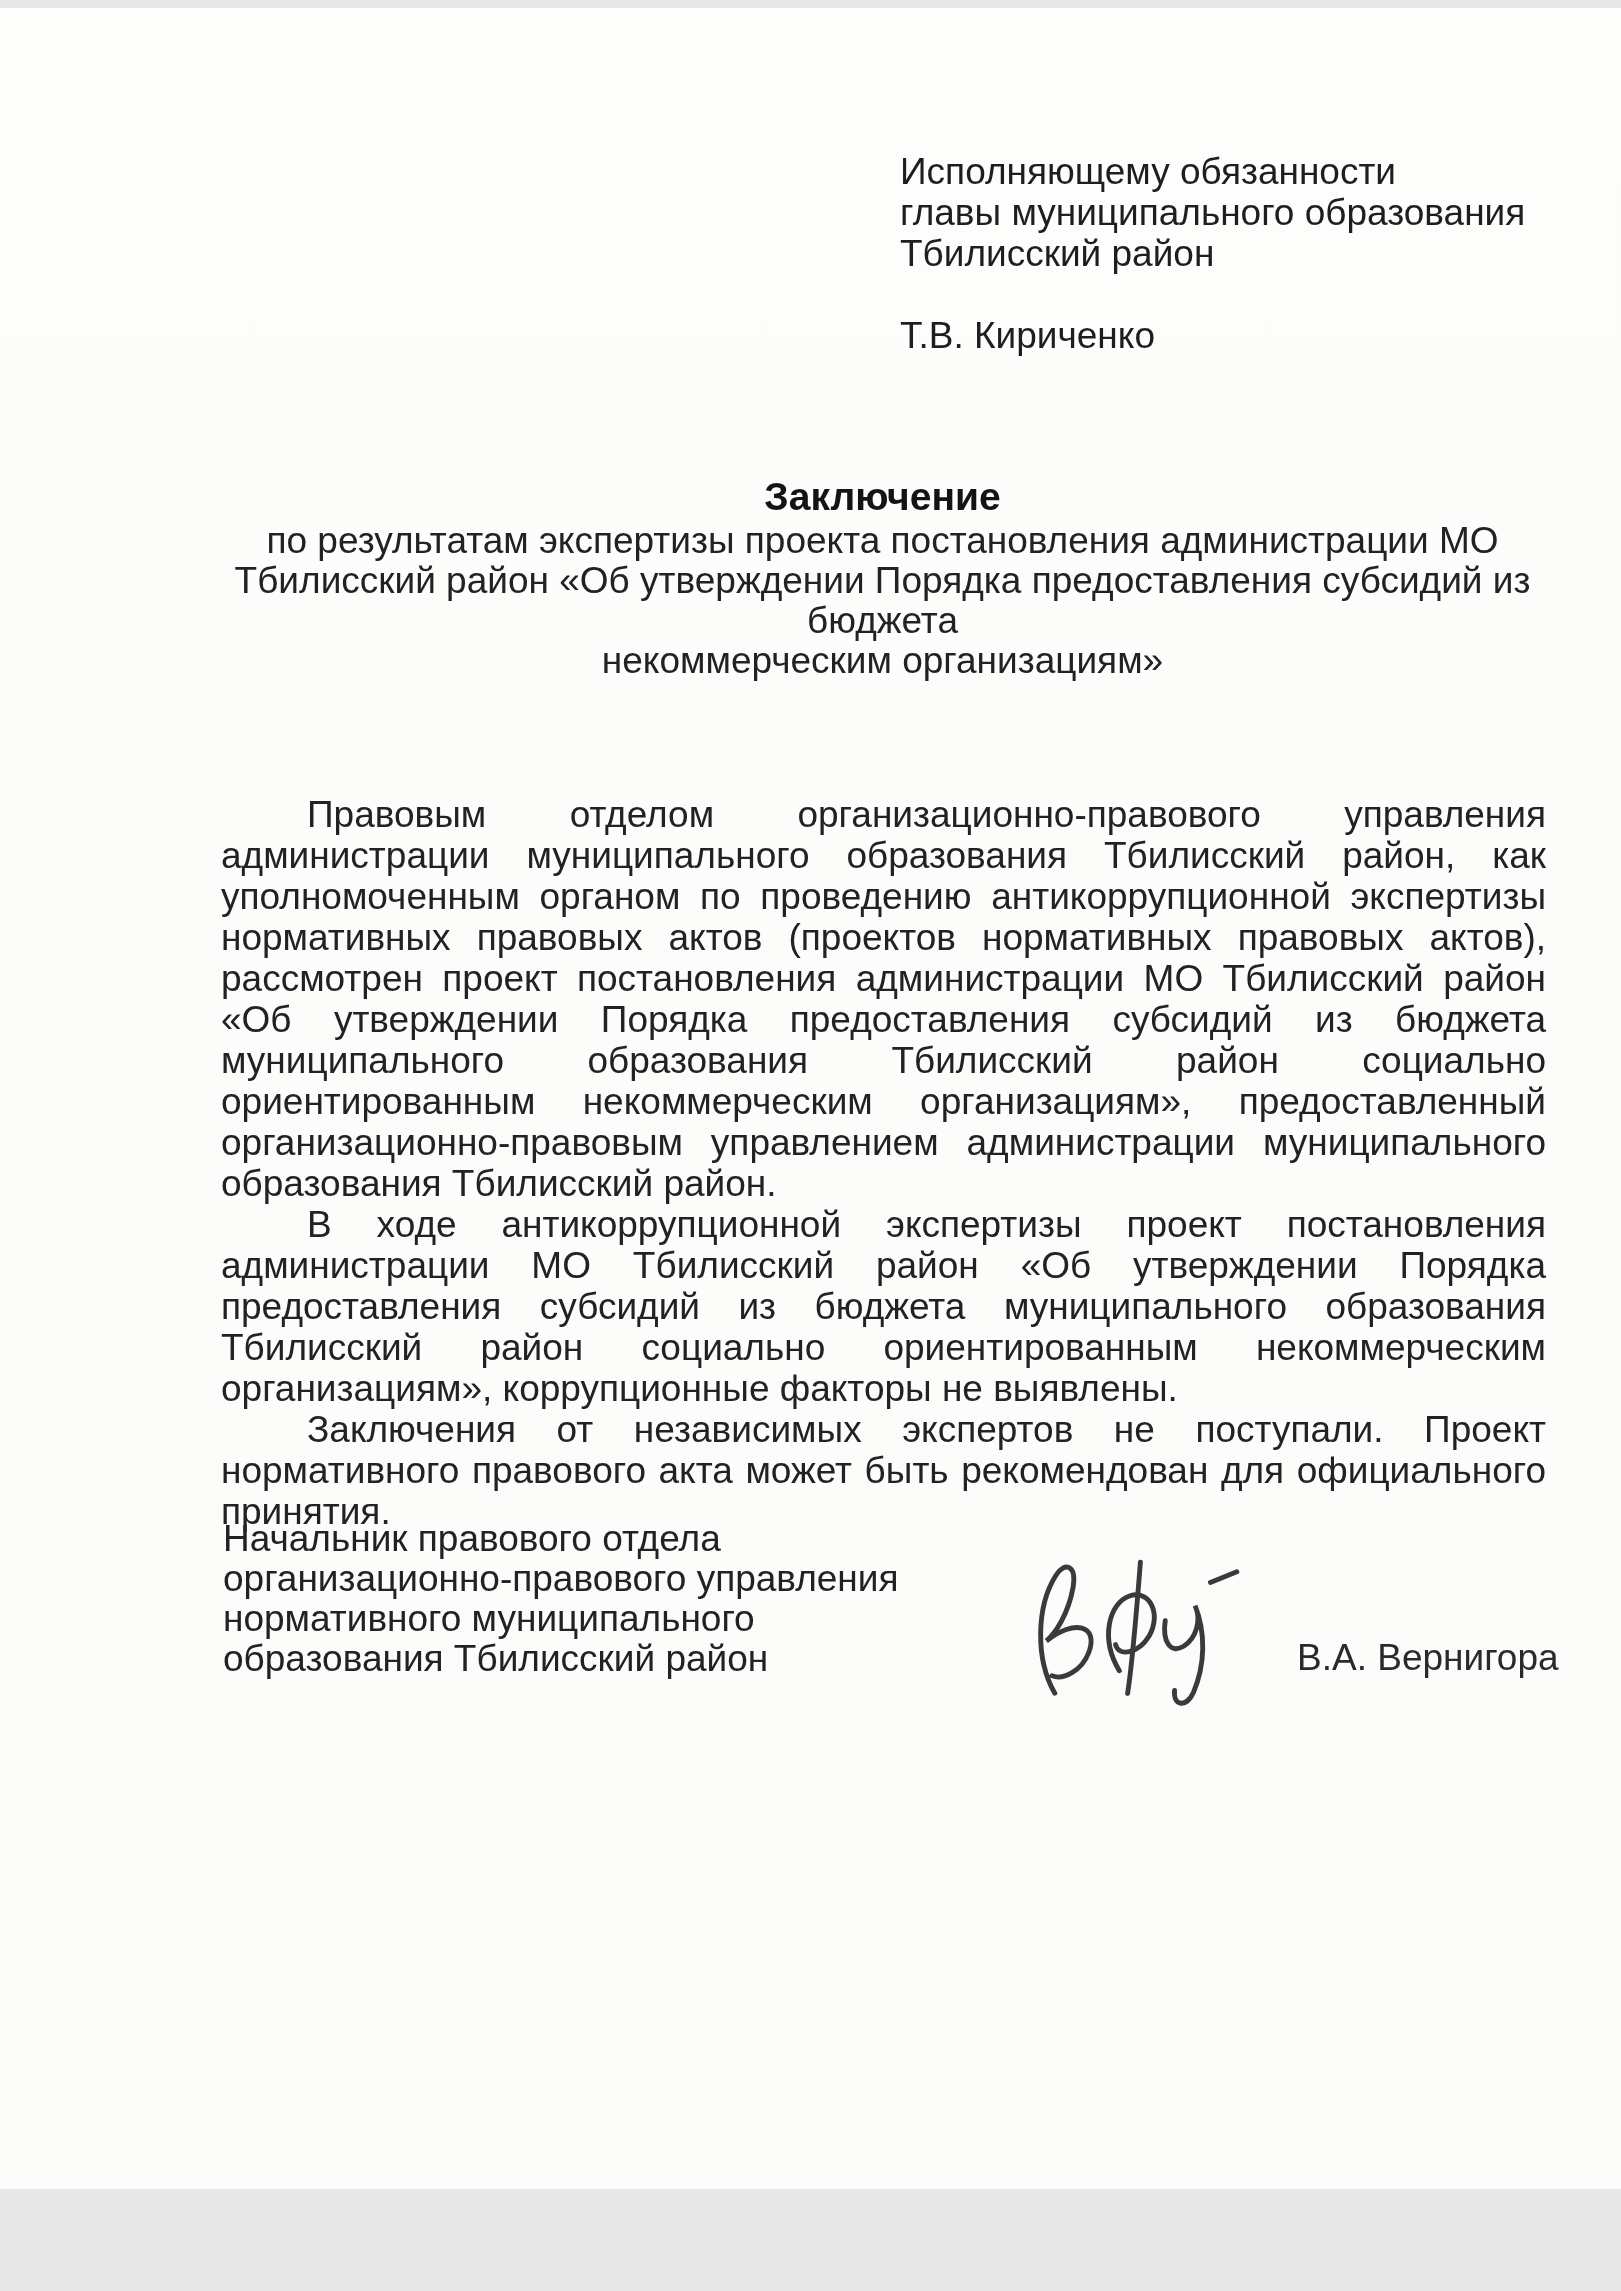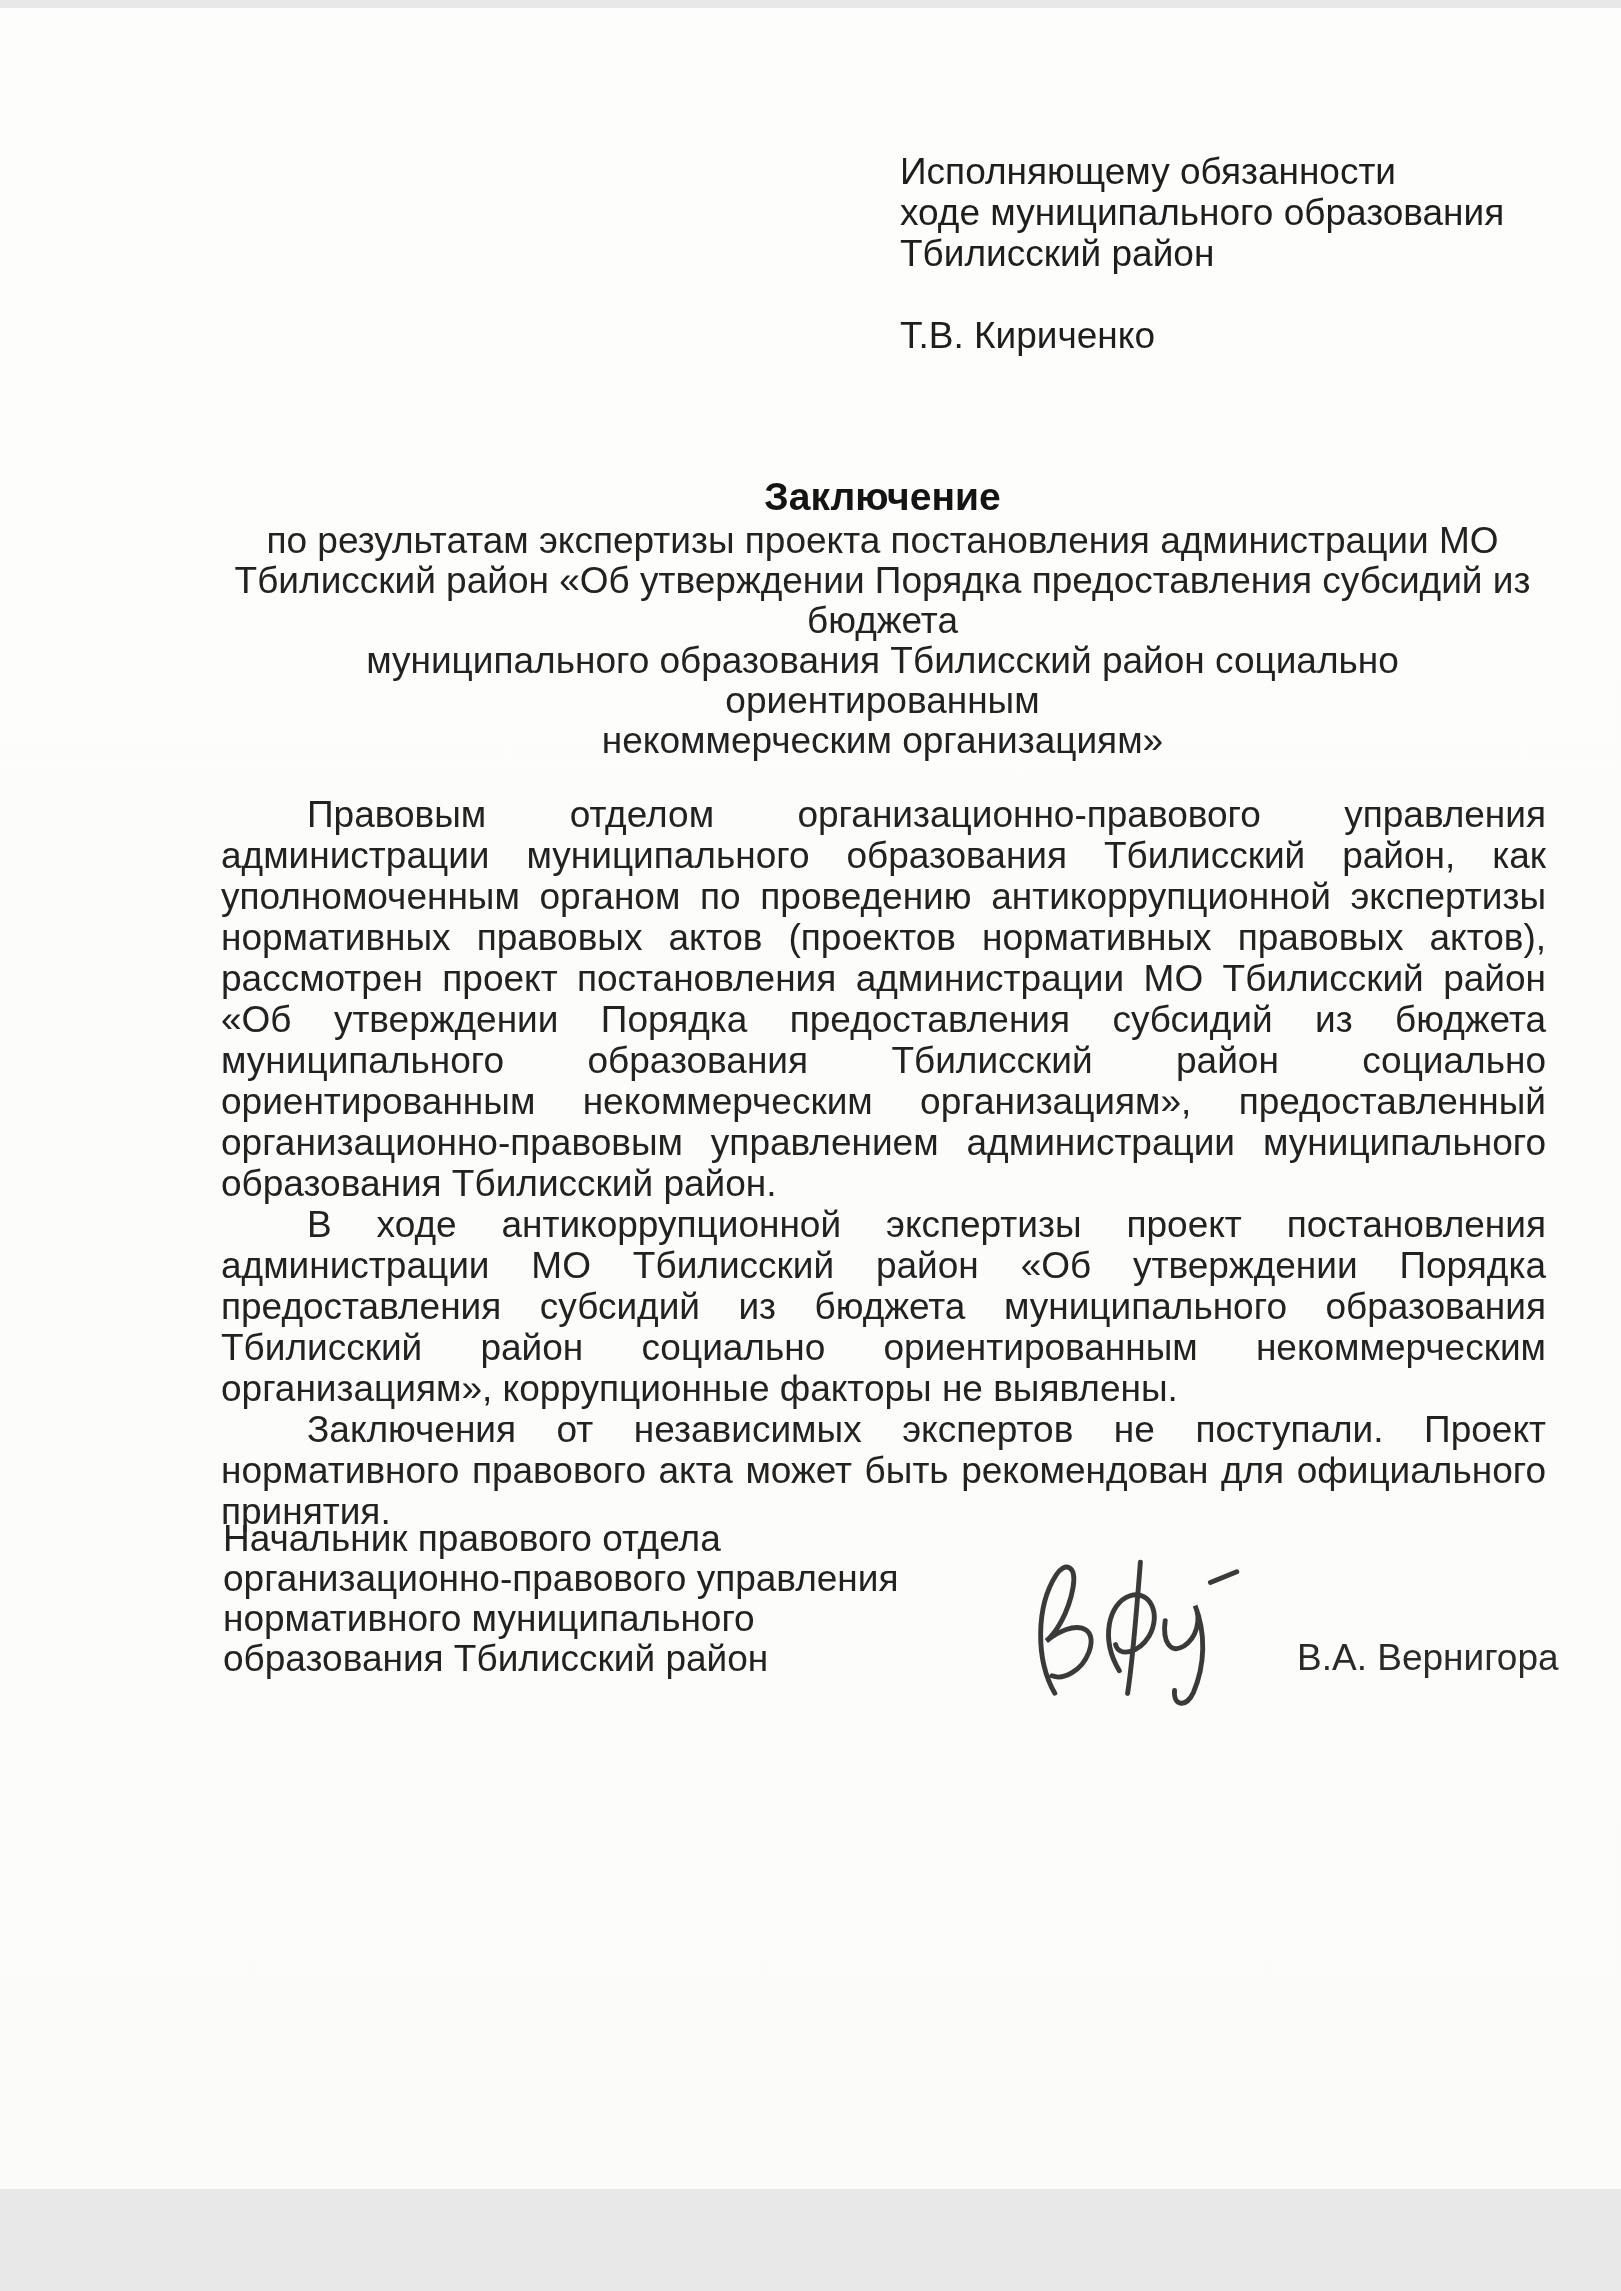"ходе муниципального образования" div { text: ходе -> главы }
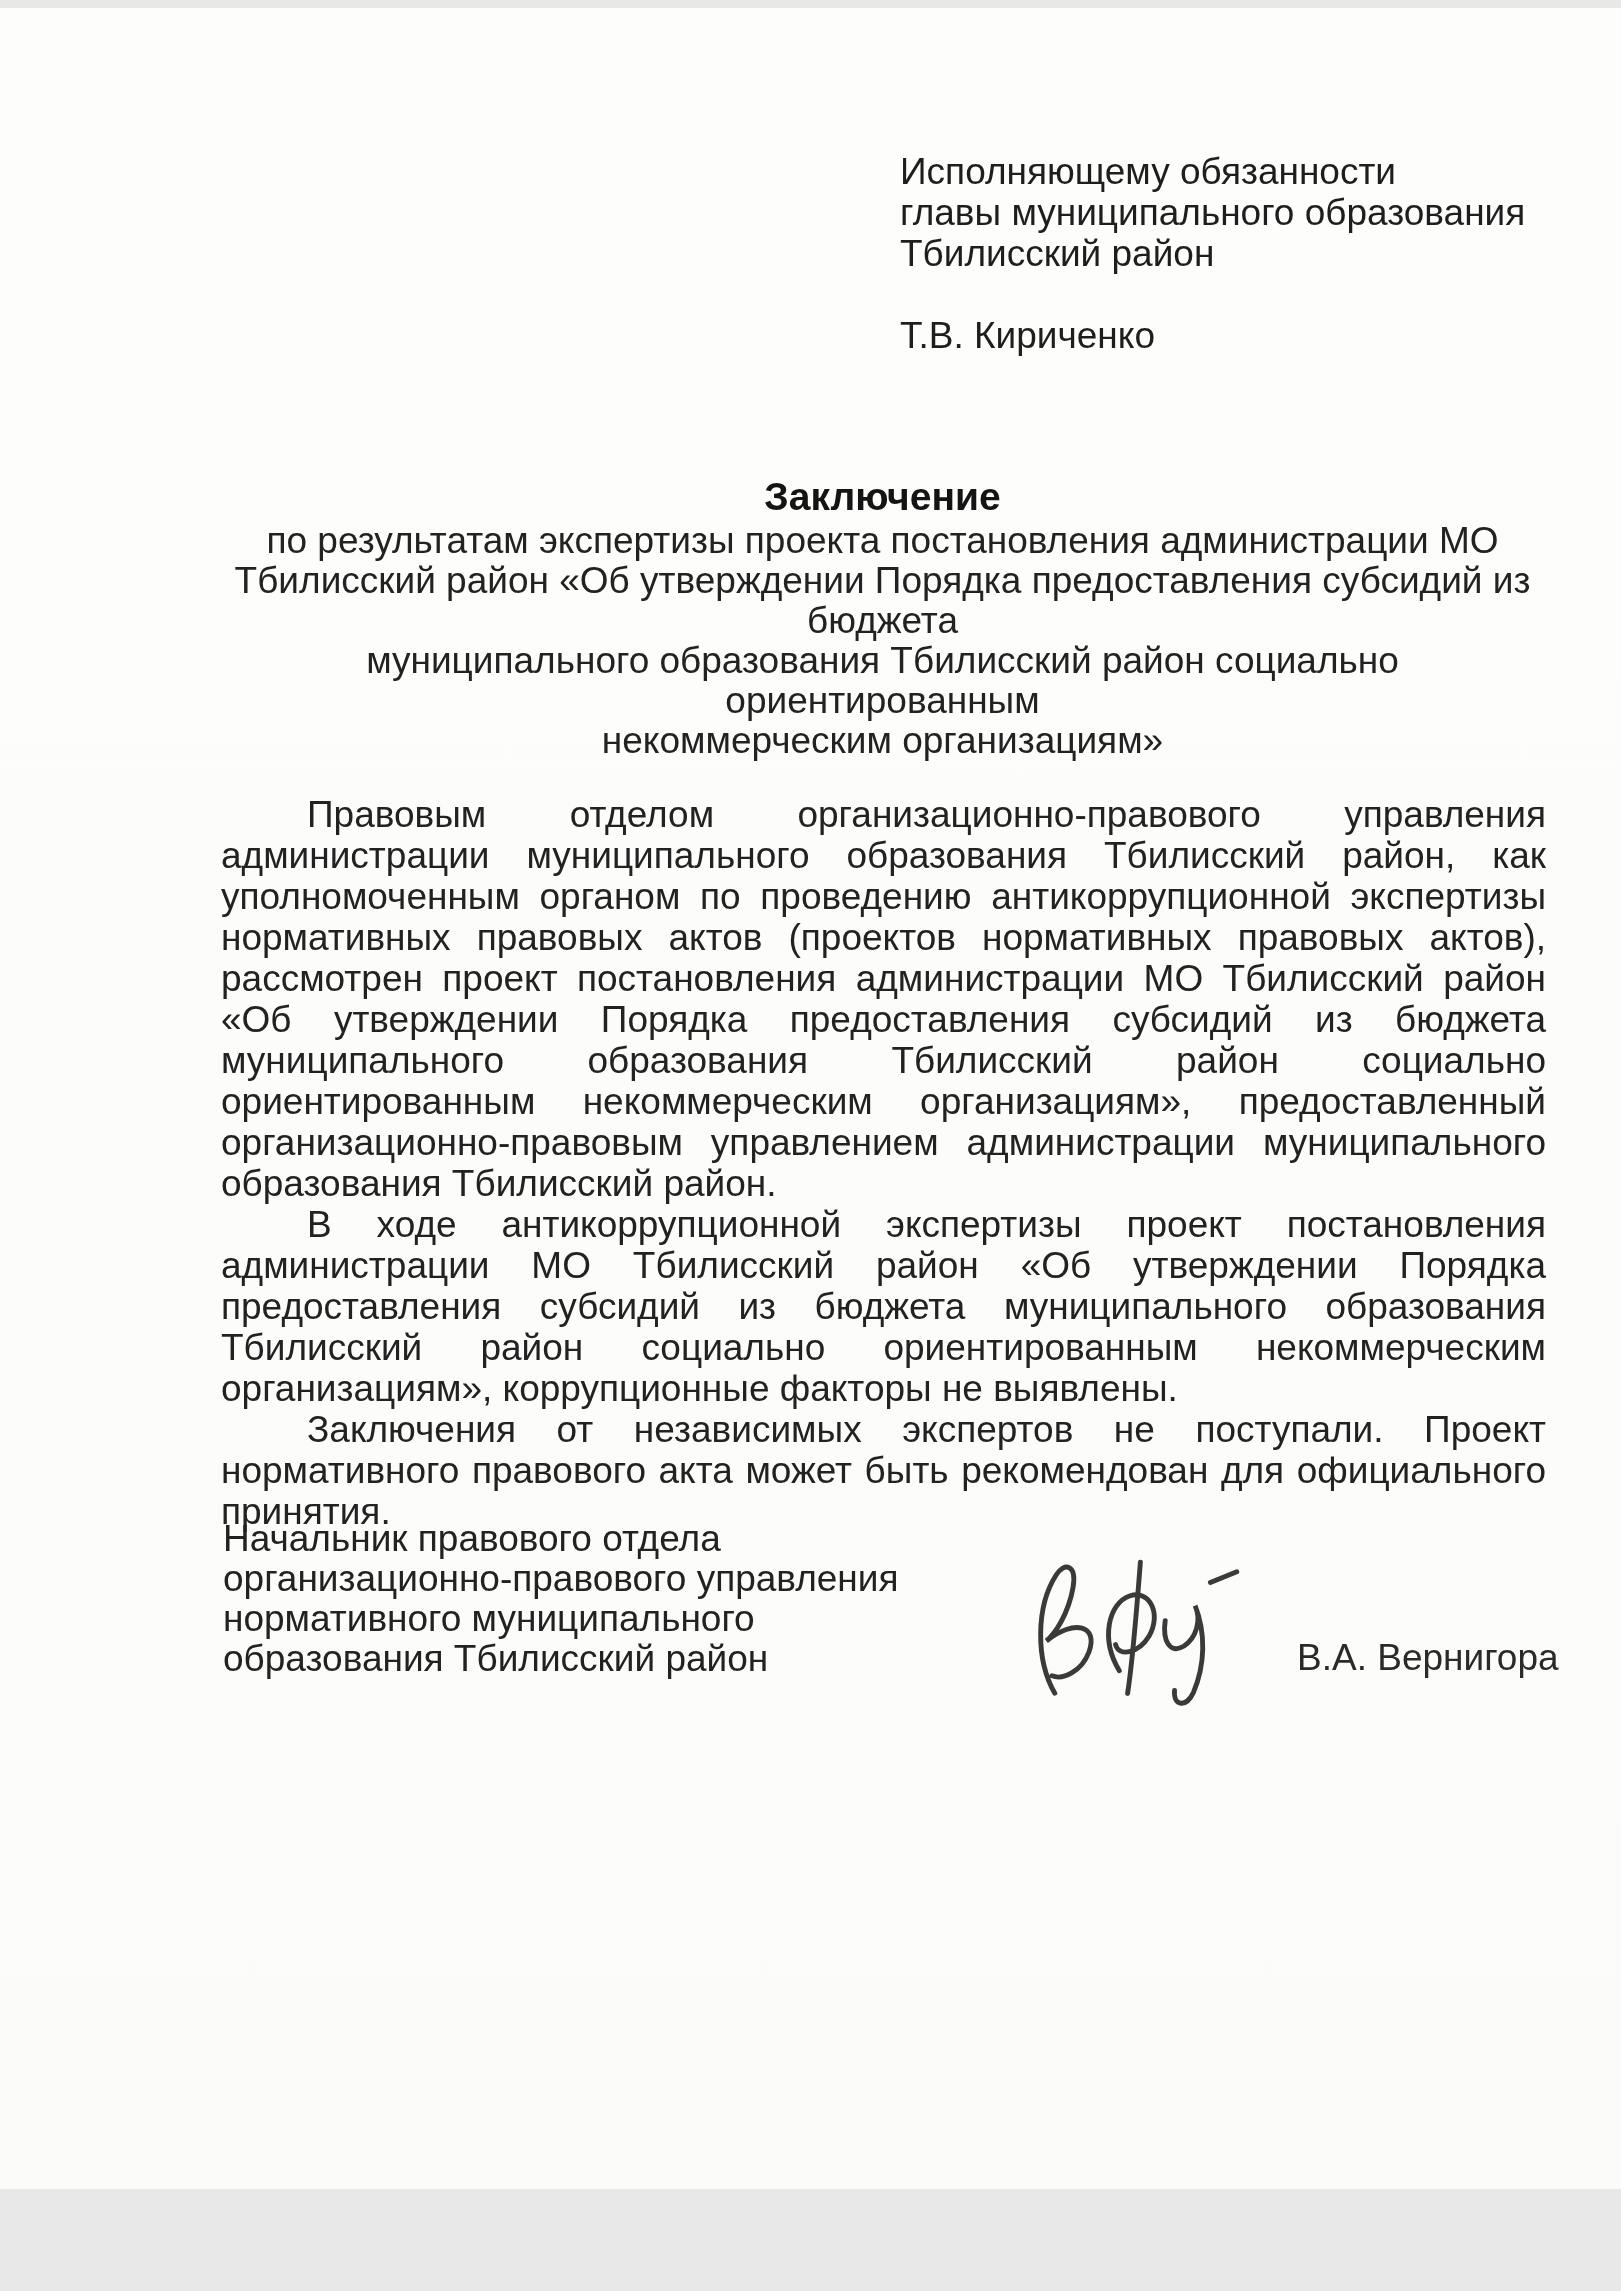"муниципального образования Тбилисский" div { html: <div>муниципального образования Тбилисский район социально ориентированным</div> -> none }
